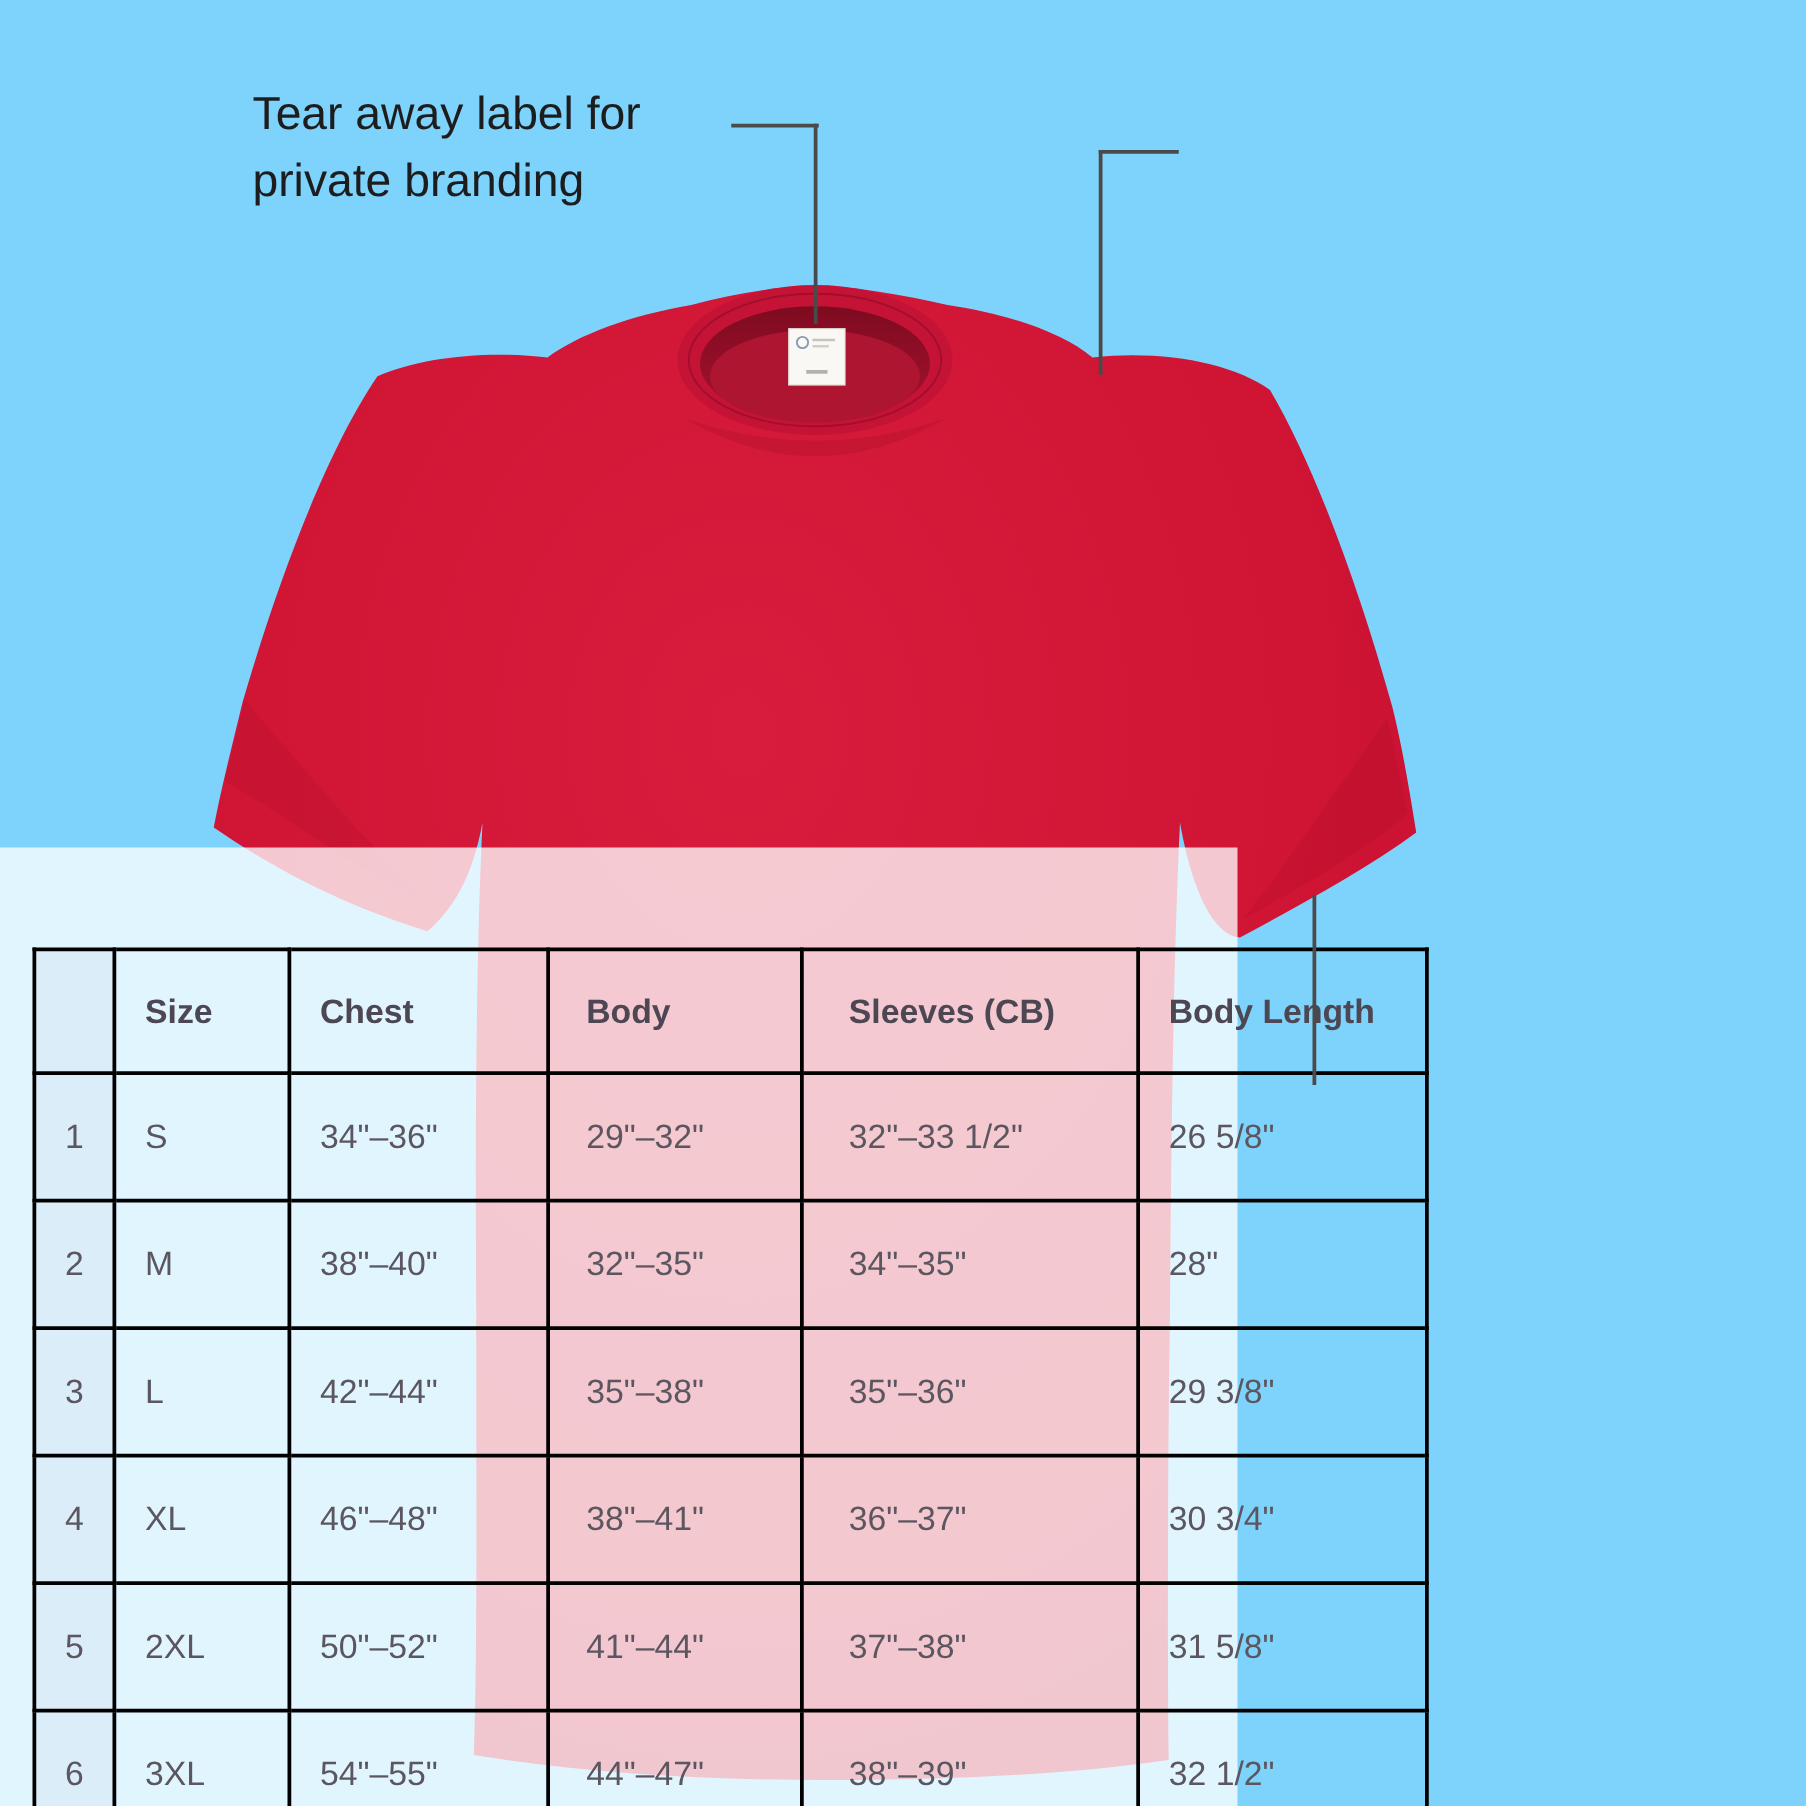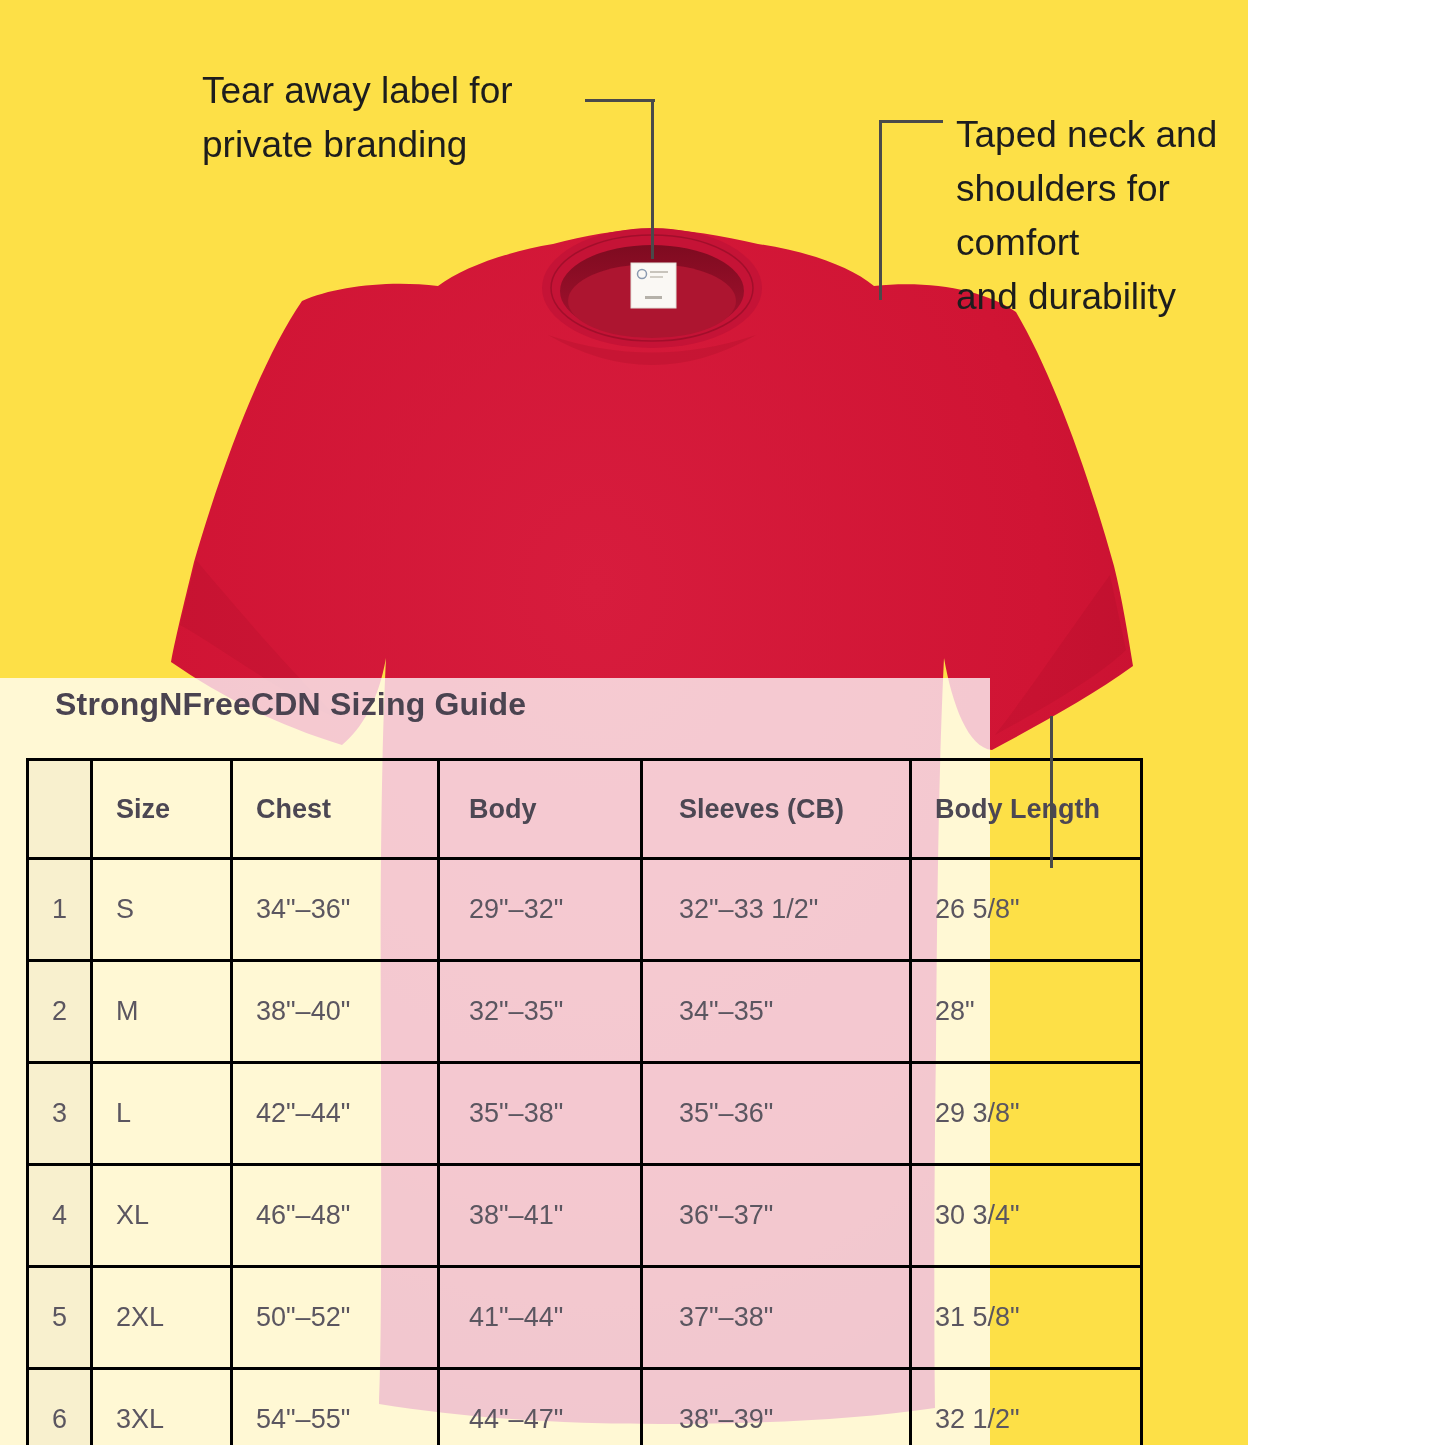"Tear away label for" .canvas { background: #fde047 -> #7dd3fc; width: 1248px -> 1445px }
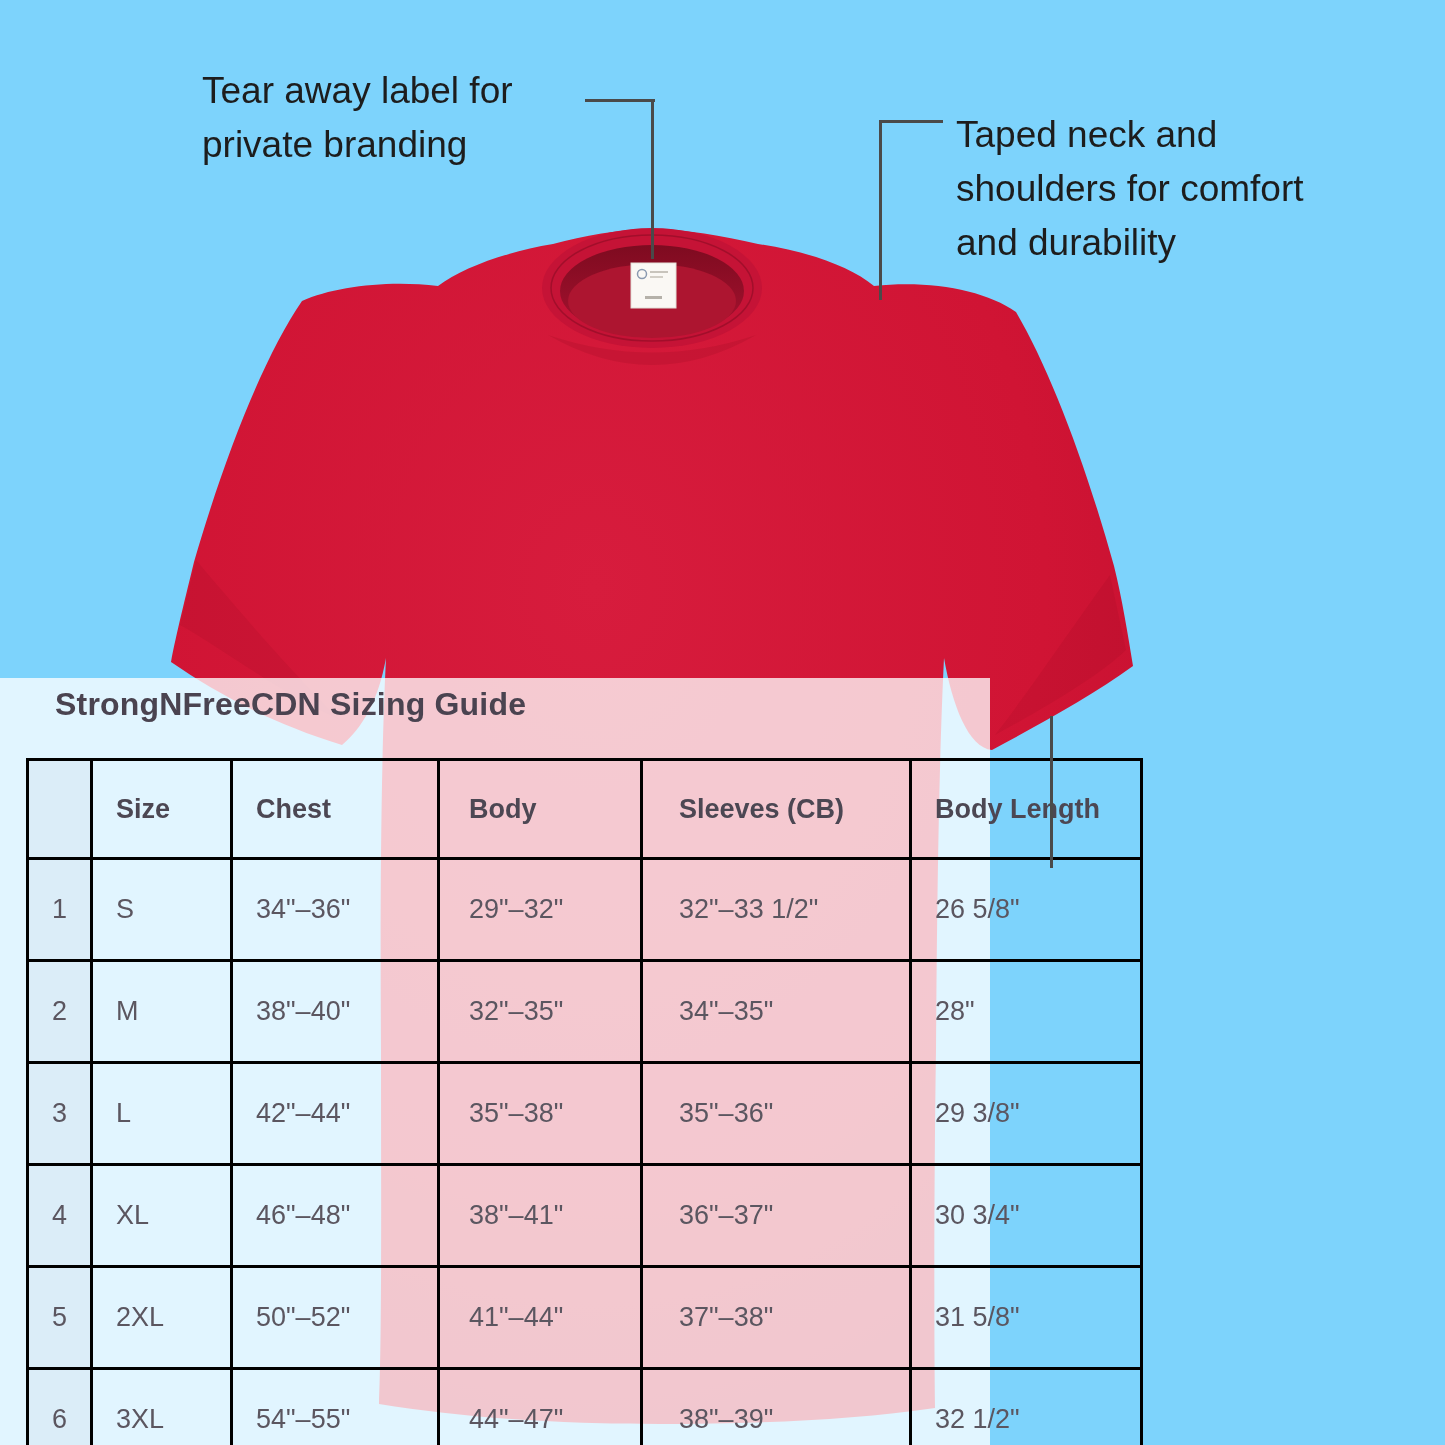"Taped neck and" div.callout-text { html: <div>Taped neck and shoulders for comfort and durability</div> -> none }
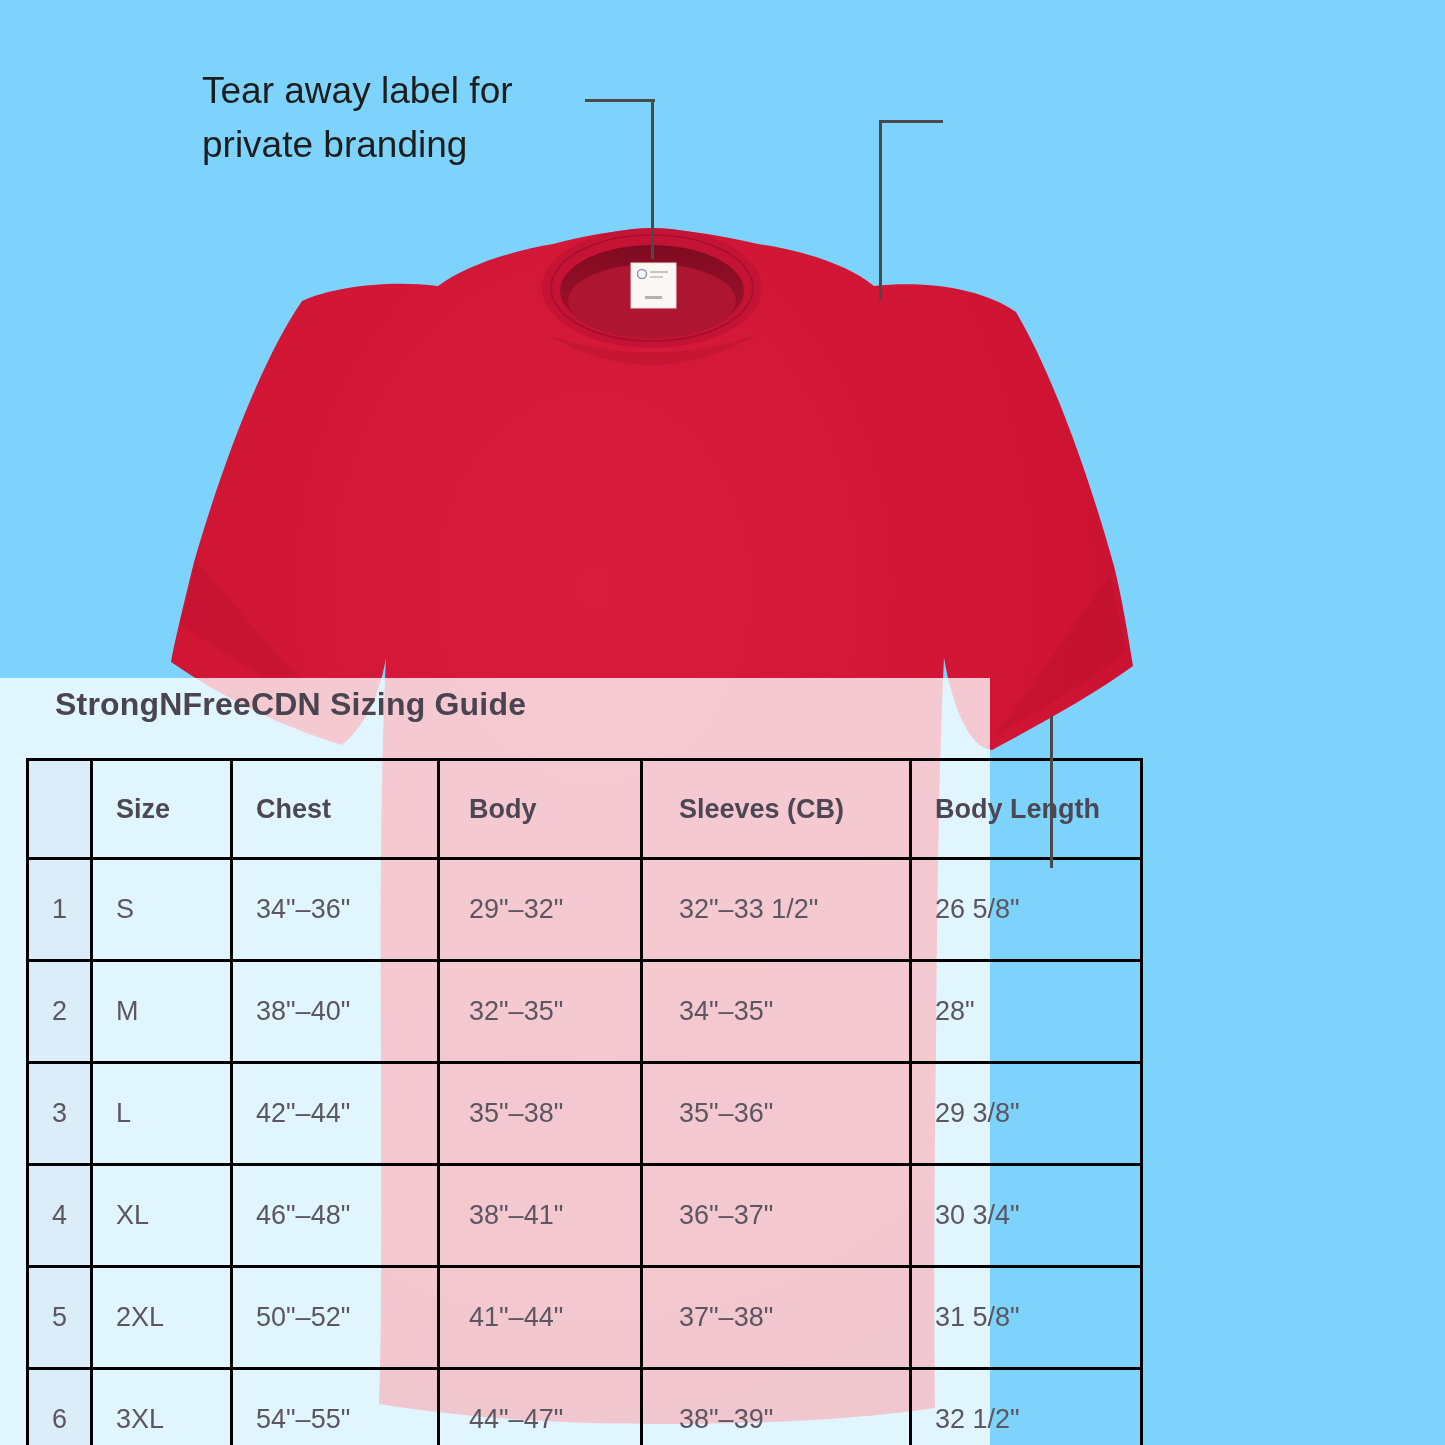"StrongNFreeCDN Sizing Guide" div.sizing-title { html: <div>StrongNFreeCDN Sizing Guide</div> -> none }
